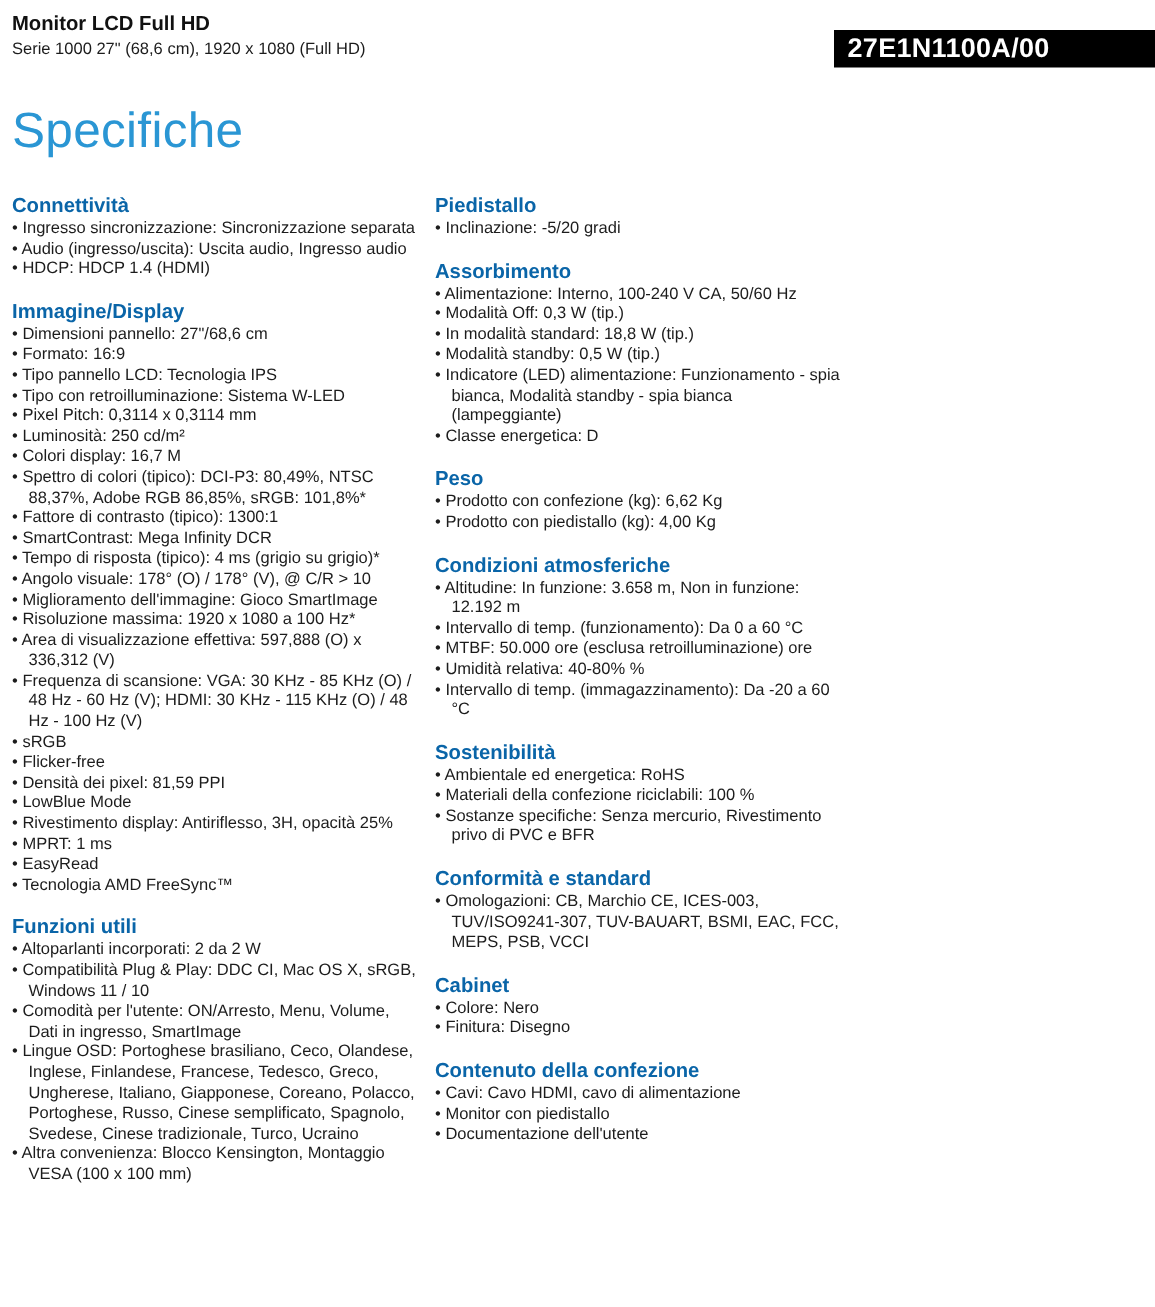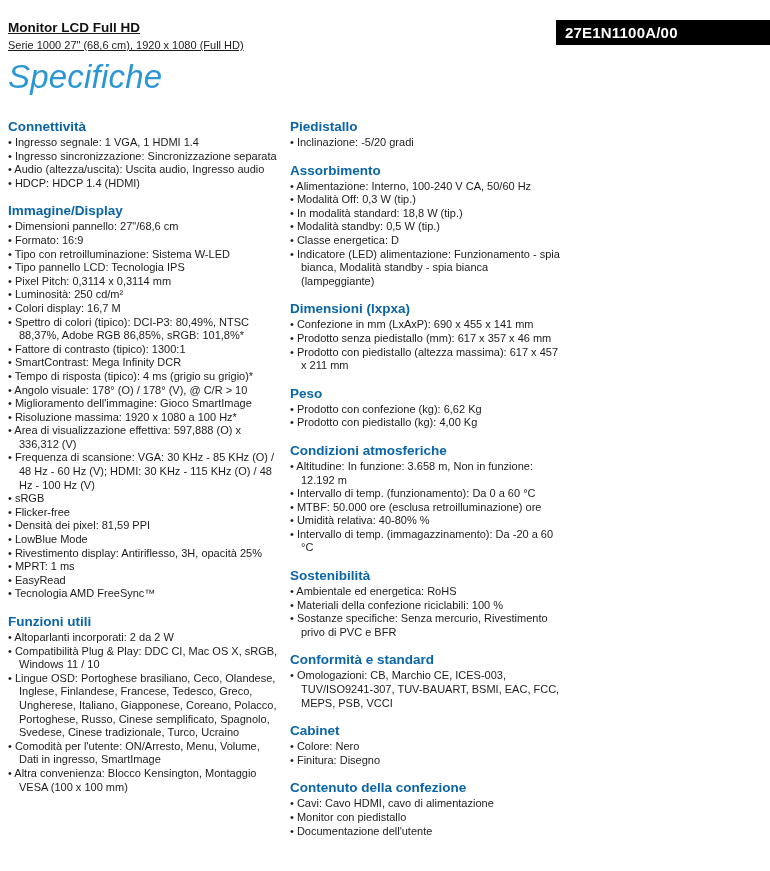"Monitor LCD Full HD" .header { padding: 20px 0 0 8px -> 8px 0 0 8px; text-decoration: underline -> none }
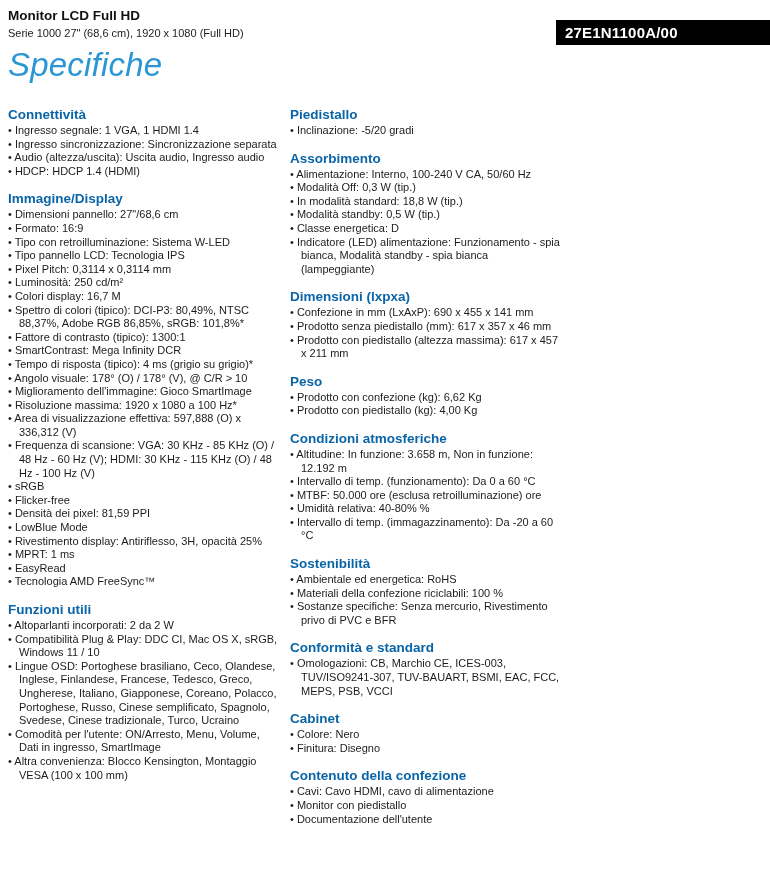"27E1N1100A/00" .model-badge { font-size: 15px -> 18px }
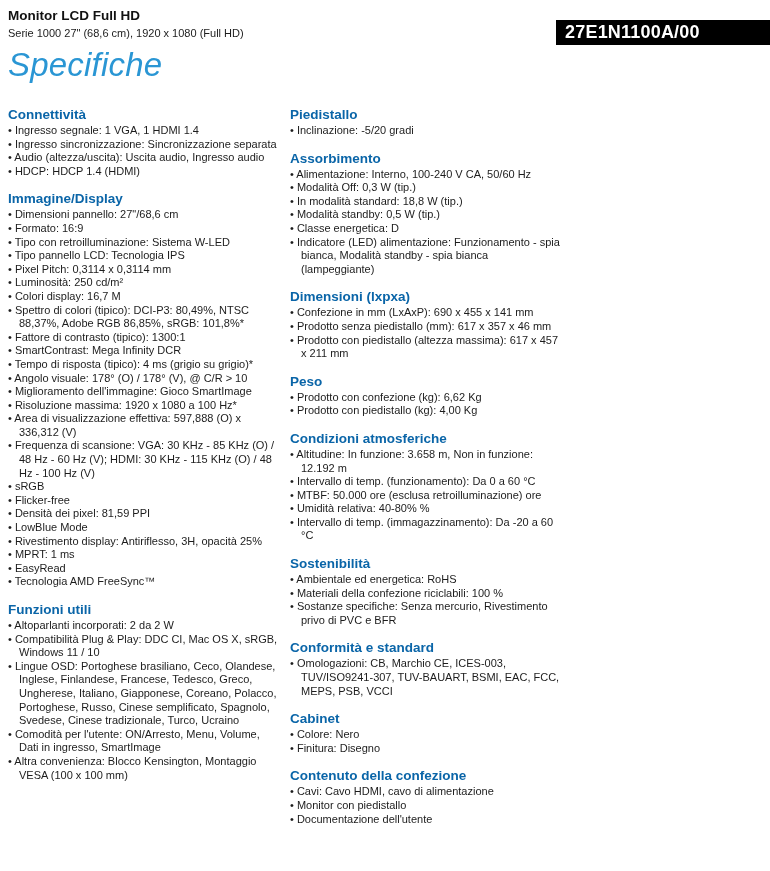"Specifiche" .page-title { font-style: italic -> none; margin: 7px 0 0 8px -> 29px 0 0 8px }
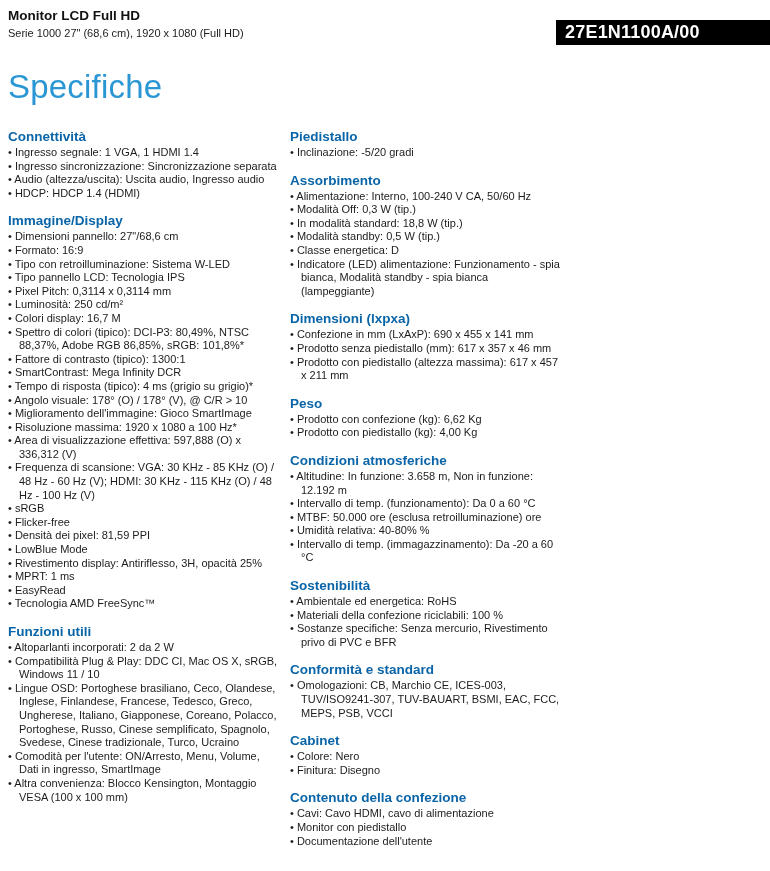"Ingresso segnale: 1 VGA, 1" li { html: <li>Ingresso segnale: 1 VGA, 1 HDMI 1.4</li> -> none }
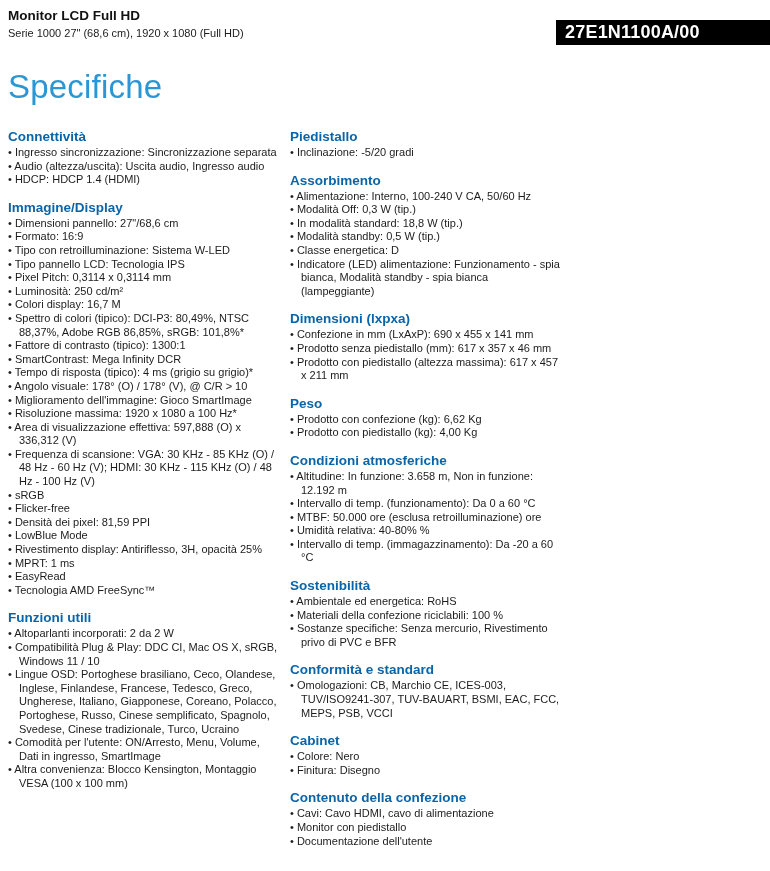"Audio (altezza/uscita): Uscita audio," li { text: altezza/uscita -> ingresso/uscita }
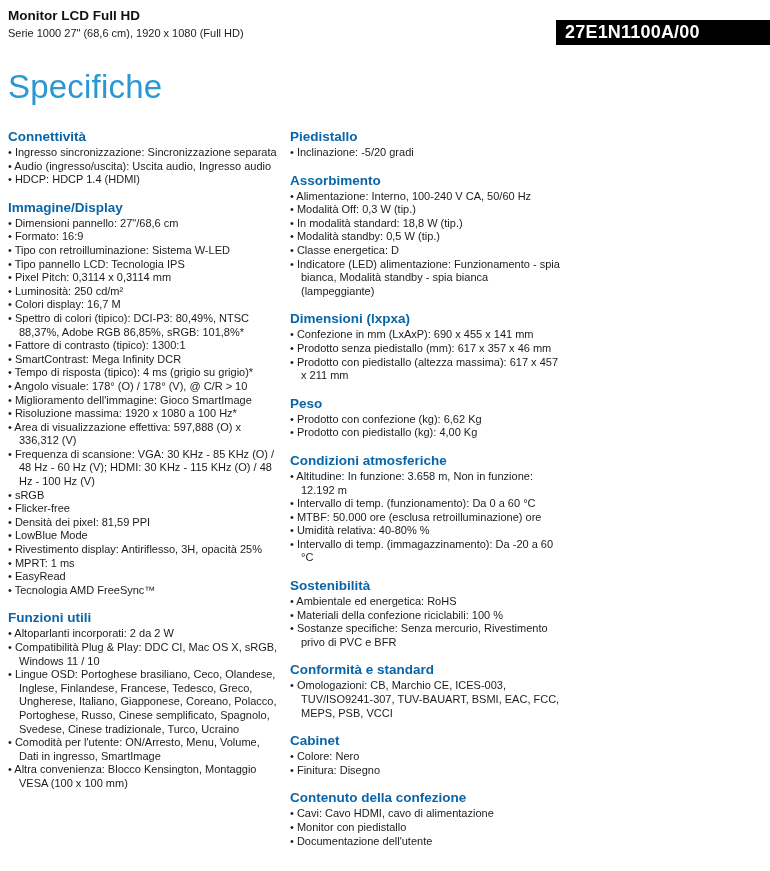"Tipo con retroilluminazione: Sistema" li { order: before "Tipo pannello LCD: Tecnologia IPS" -> after "Tipo pannello LCD: Tecnologia IPS" }
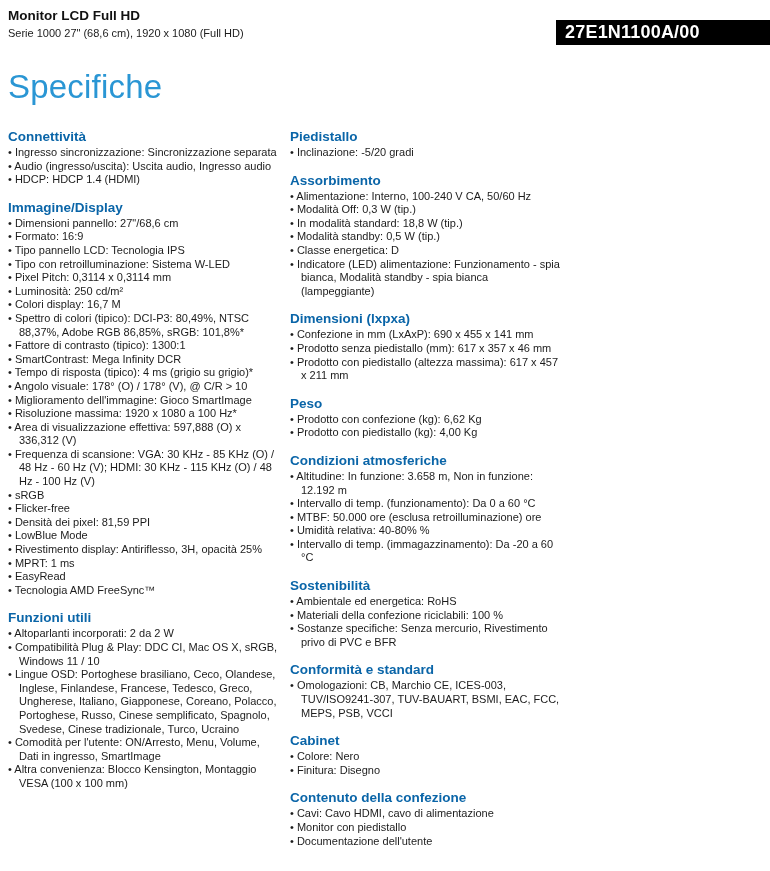"Classe energetica: D" li { order: before "Indicatore (LED) alimentazione:" -> after "Indicatore (LED) alimentazione:" }
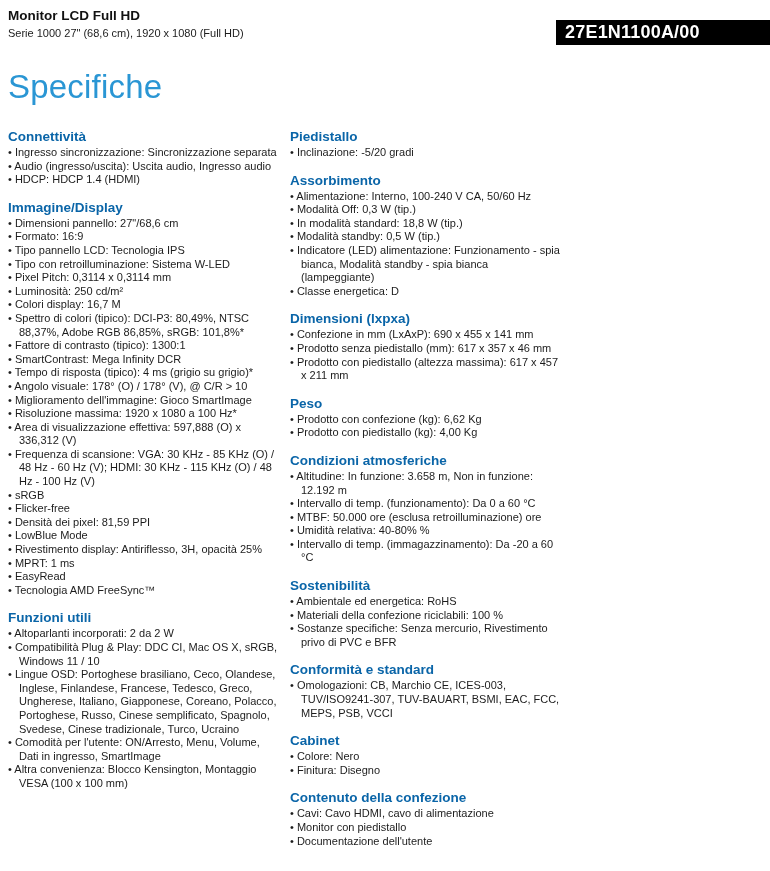"Dimensioni (lxpxa)" section { html: <section> <h3>Dimensioni (lxpxa)</h3> <ul> <li>Confezione in mm (LxAxP): 690 x 455 x 141 mm</li> <li>Prodotto senza piedistallo (mm): 617 x 357 x 46 mm</li> <li>Prodotto con piedistallo (altezza massima): 617 x 457 x 211 mm</li> </ul> </section> -> none }
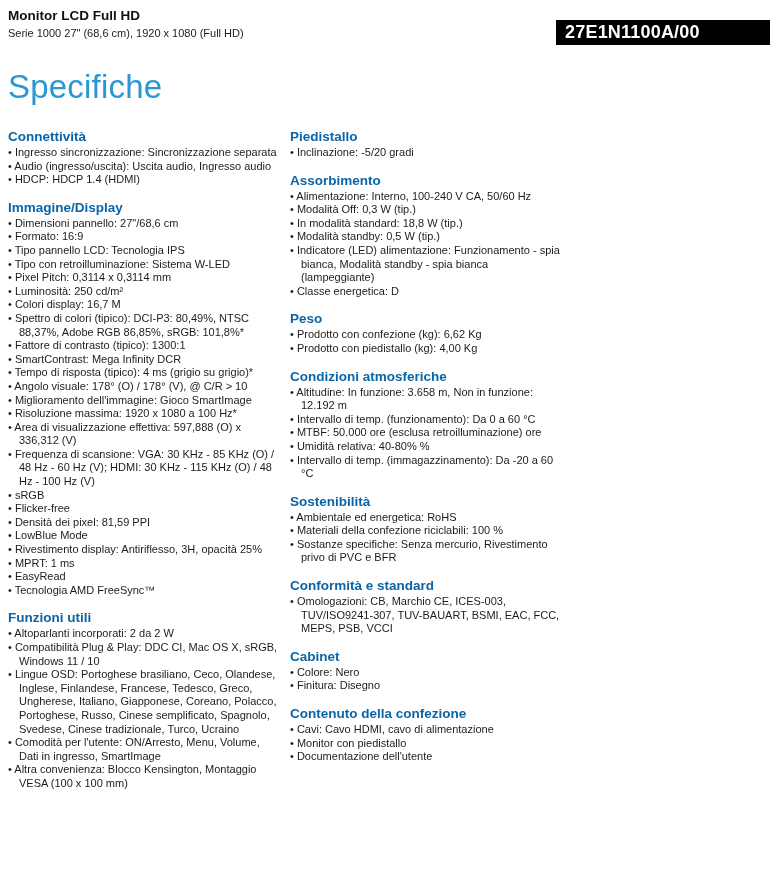"Lingue OSD: Portoghese brasiliano, Ceco," li { order: before "Comodità per l'utente: ON/Arresto, Menu," -> after "Comodità per l'utente: ON/Arresto, Menu," }
